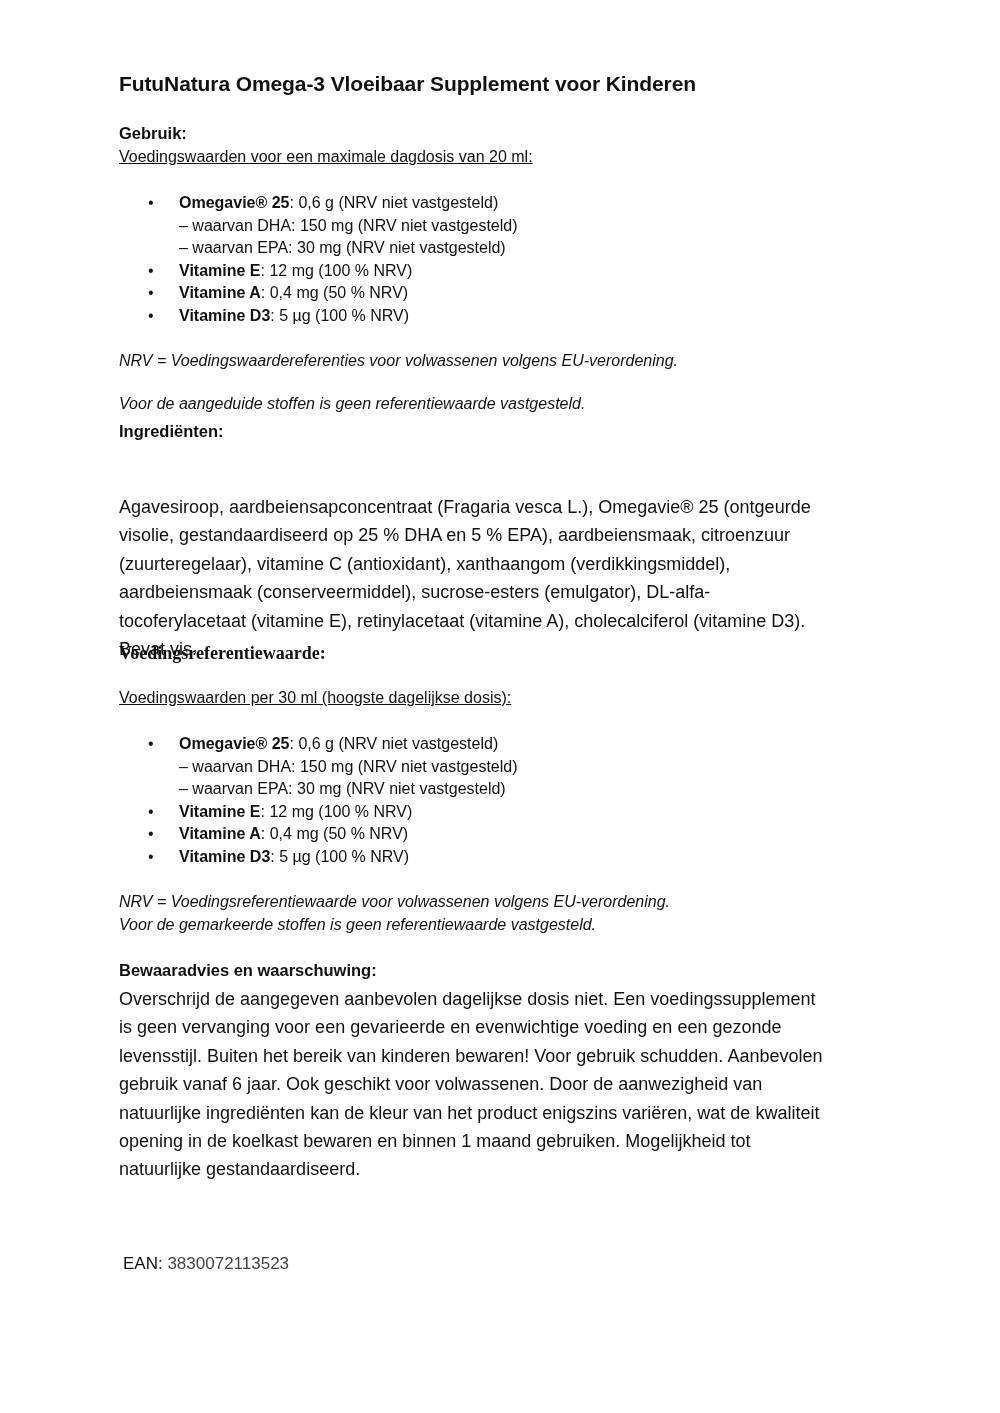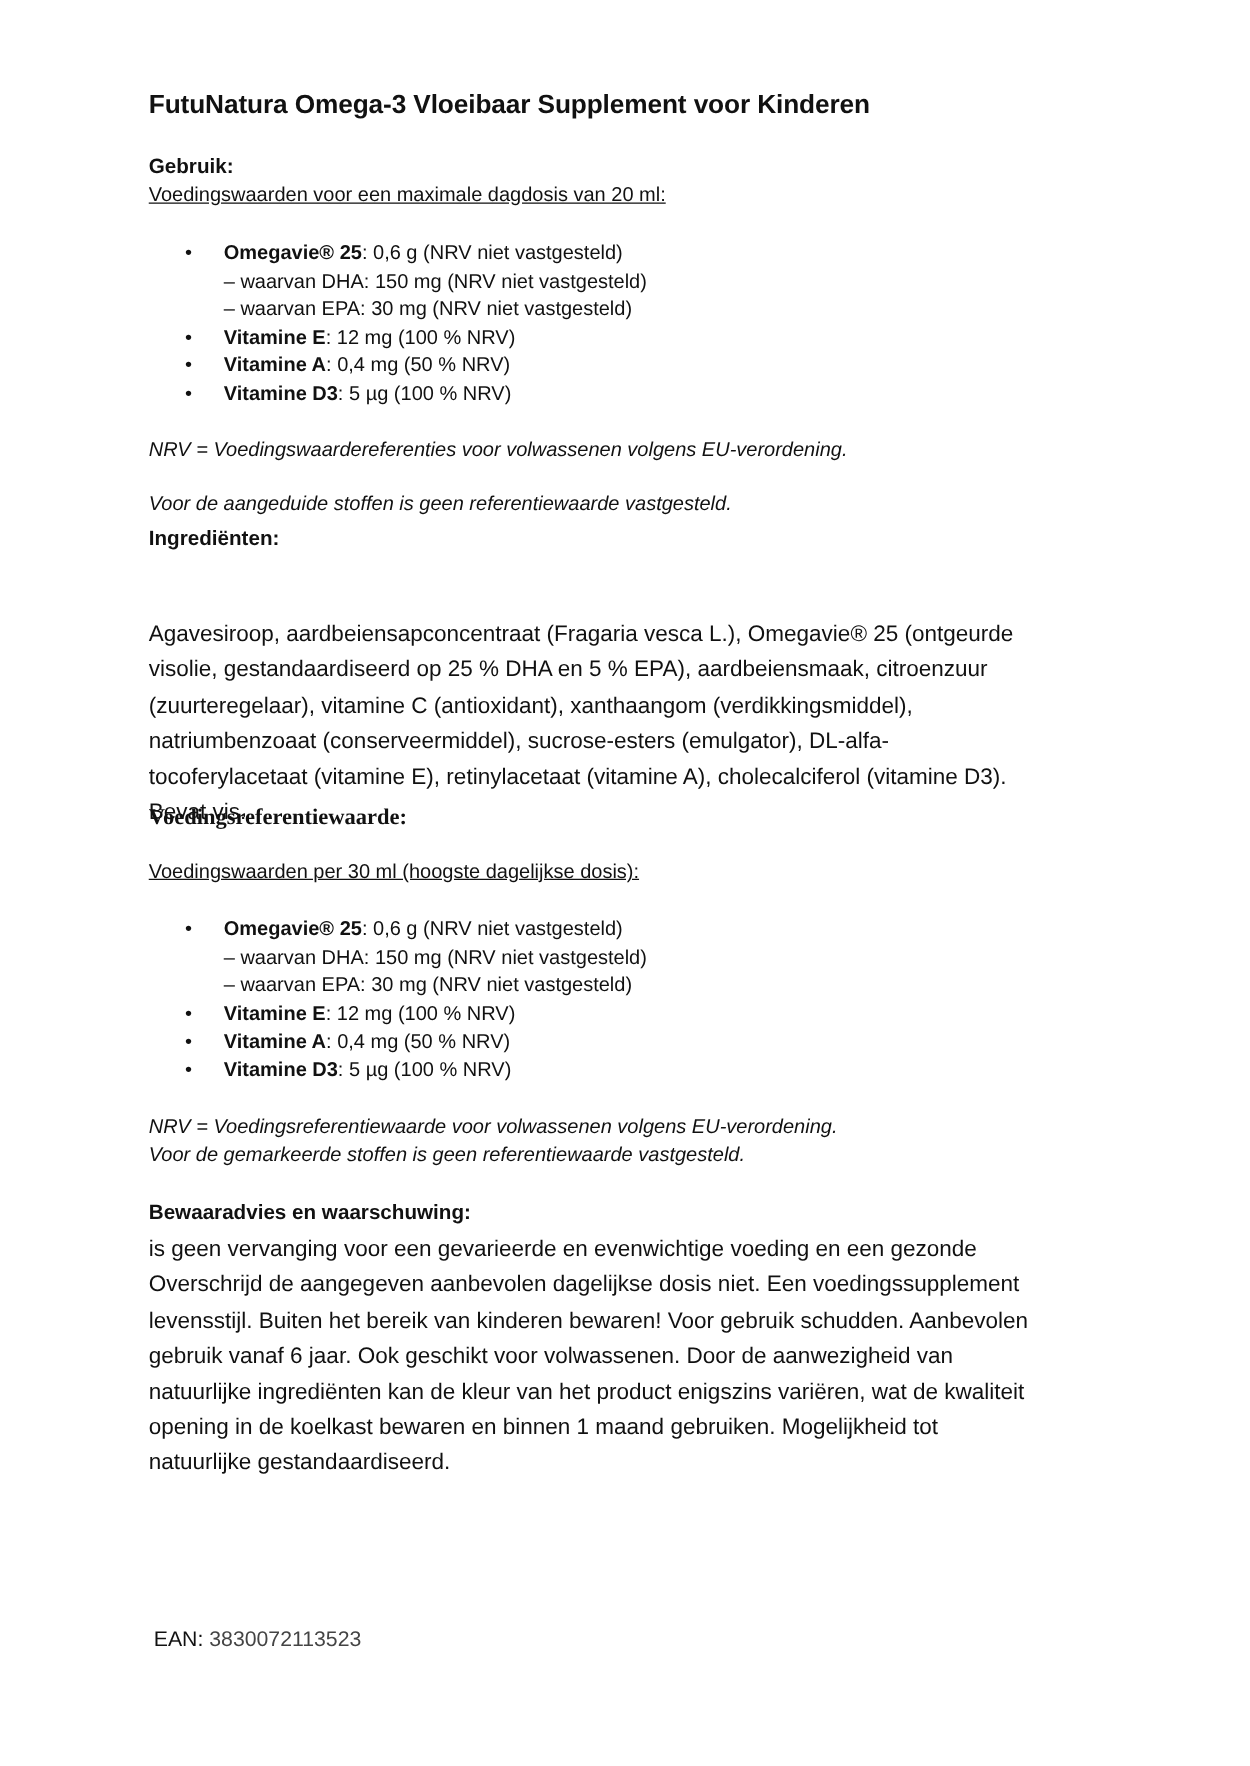"natriumbenzoaat (conserveermiddel)," div { text: natriumbenzoaat -> aardbeiensmaak }
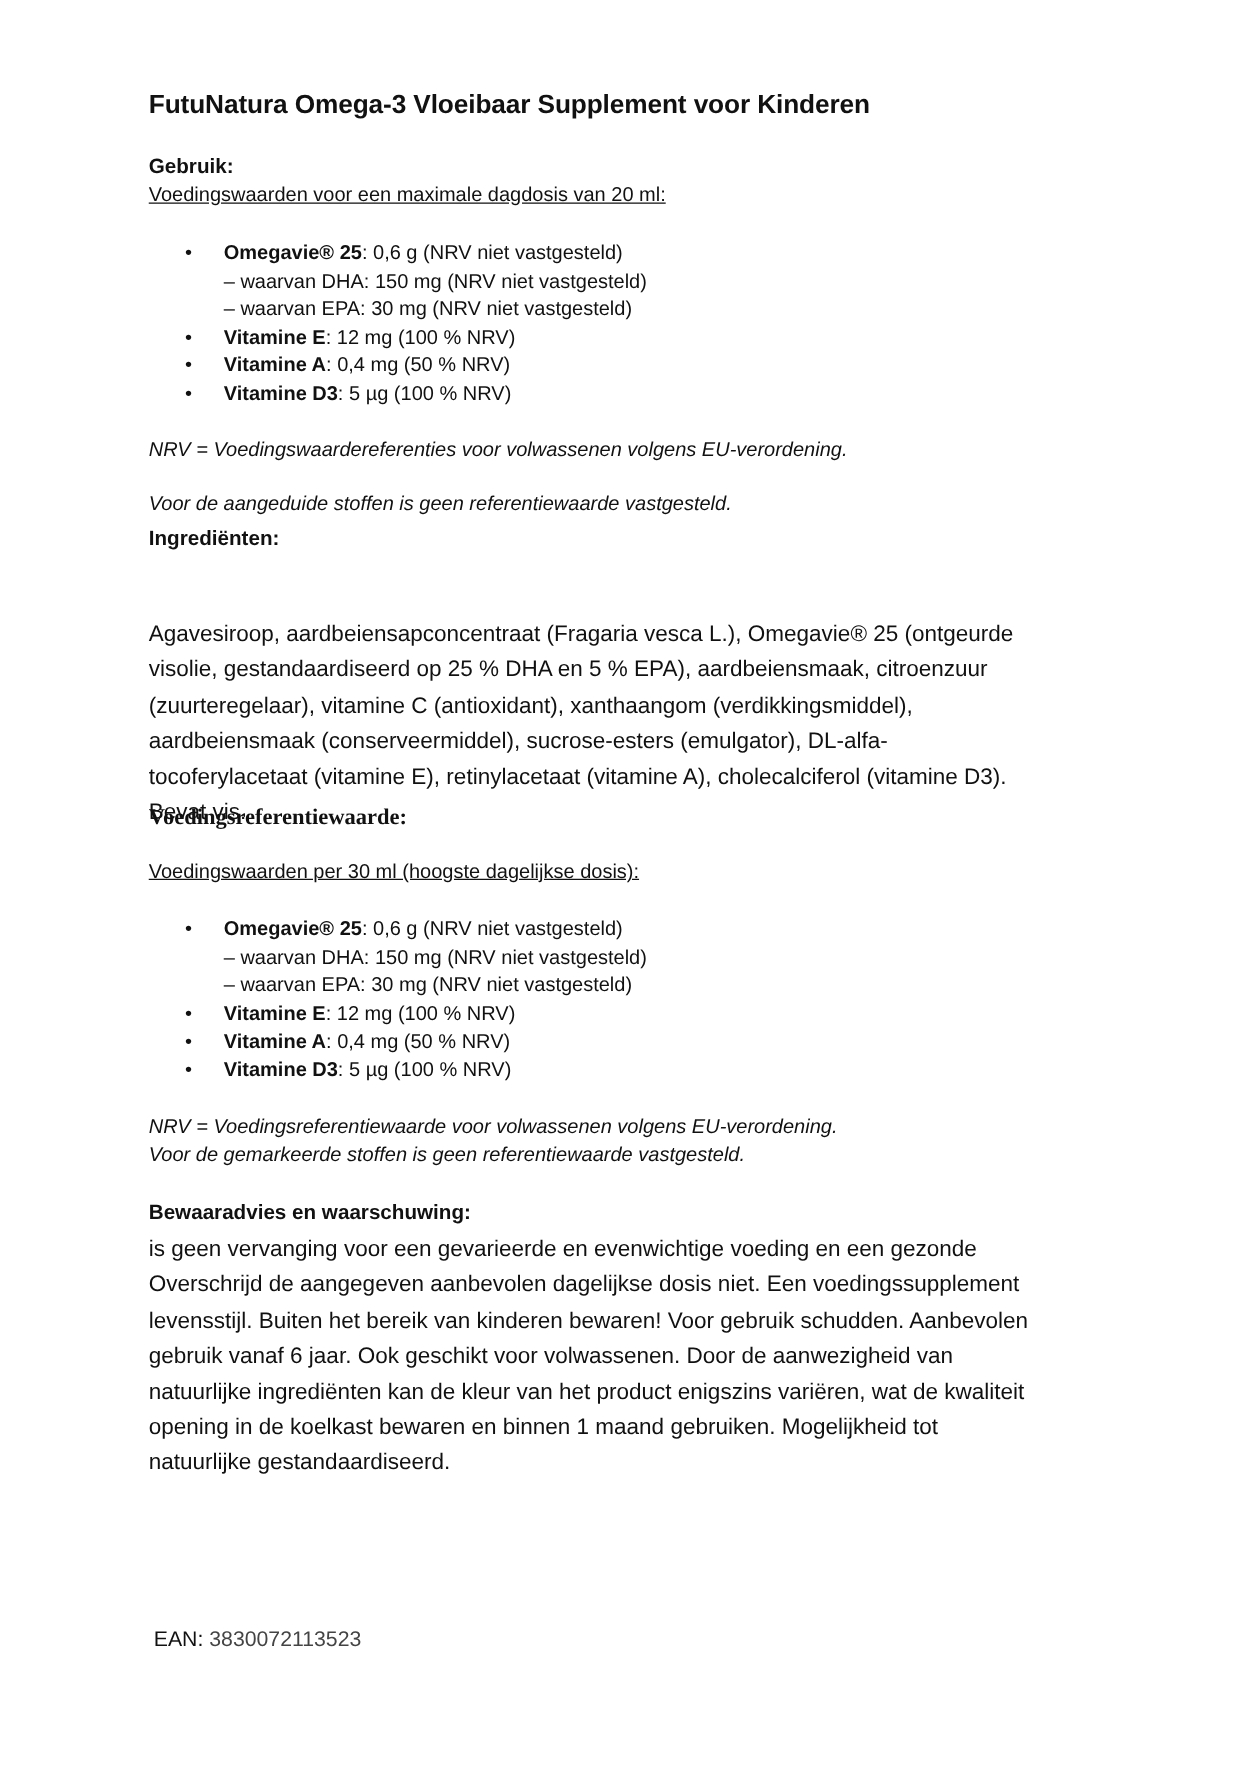"is geen vervanging voor een" div { order: before "Overschrijd de aangegeven aanbevolen" -> after "Overschrijd de aangegeven aanbevolen" }
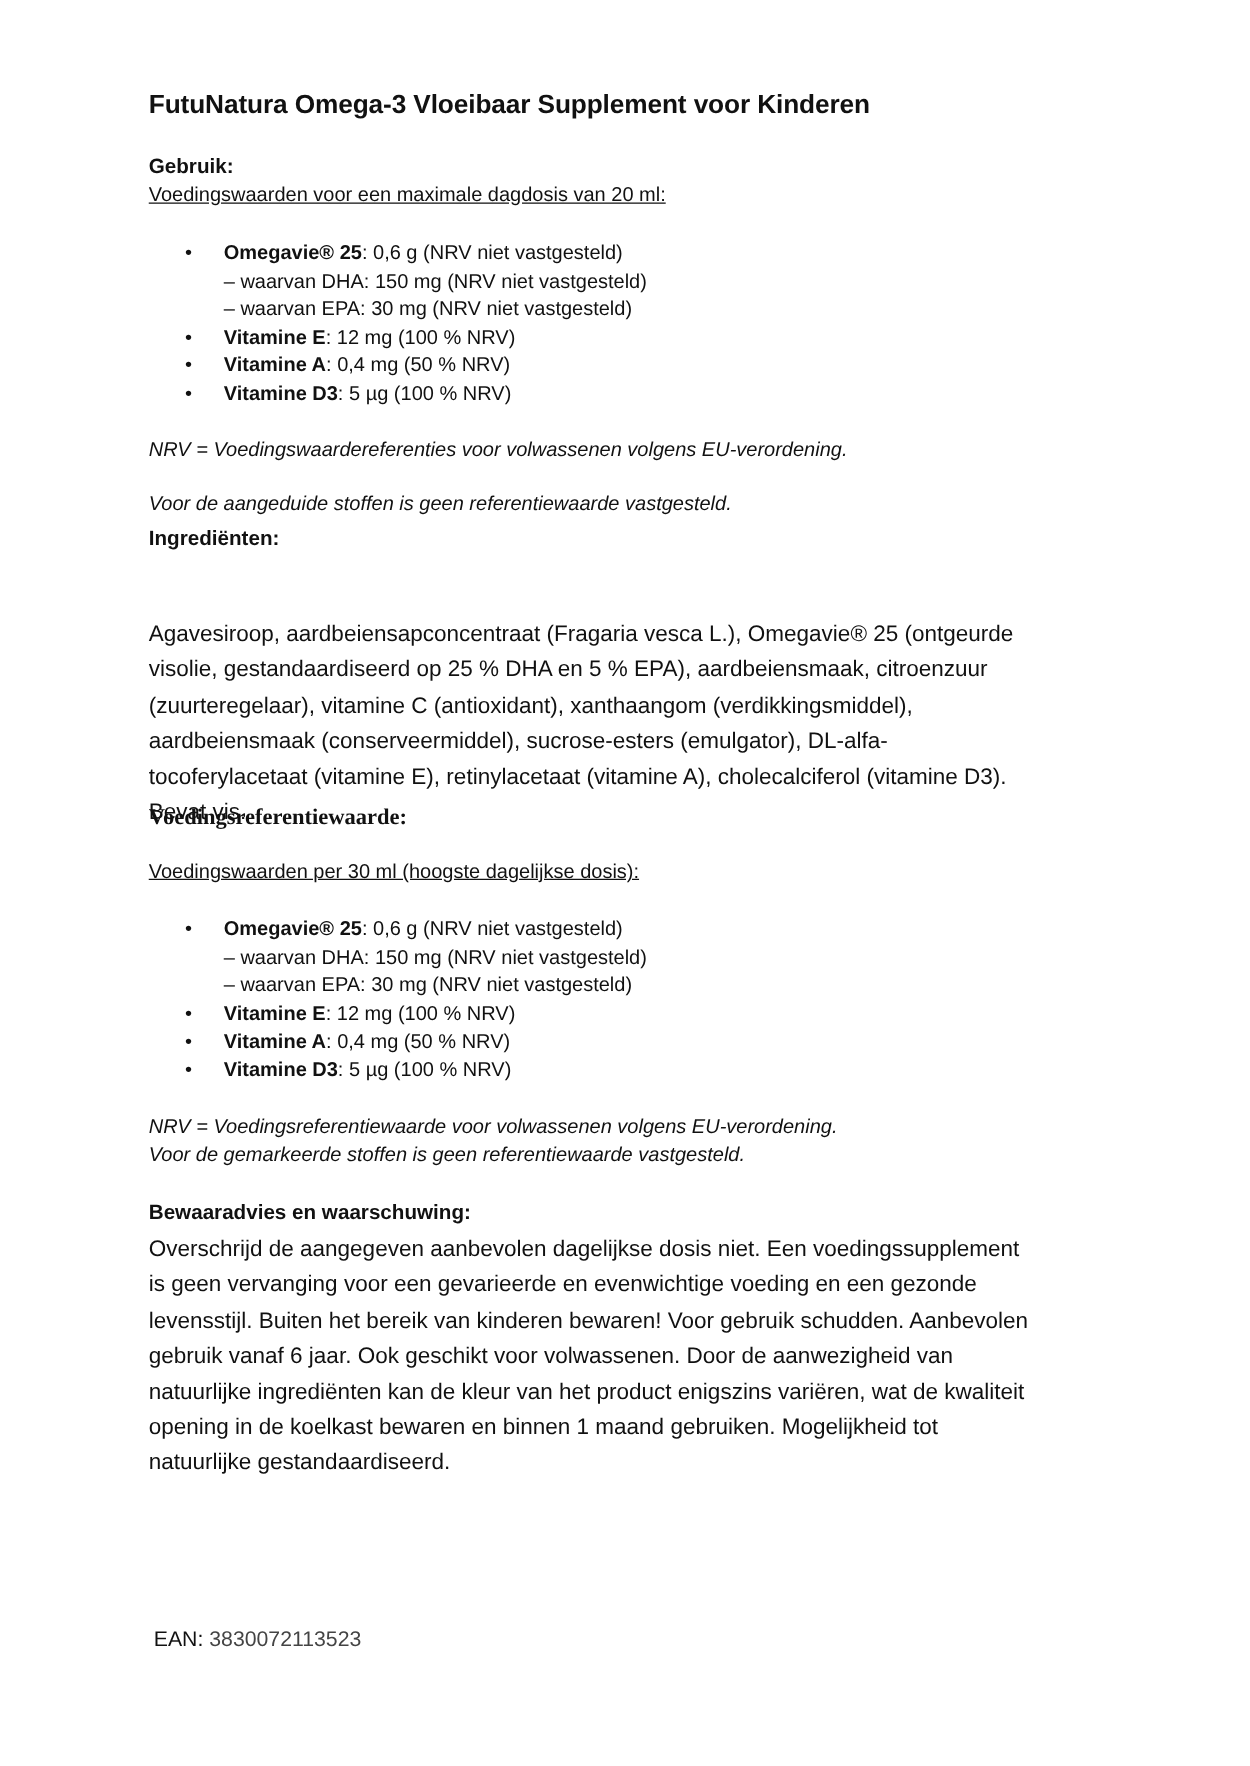"EAN: 3830072113523" div.abs { margin-top: 48px -> none }
